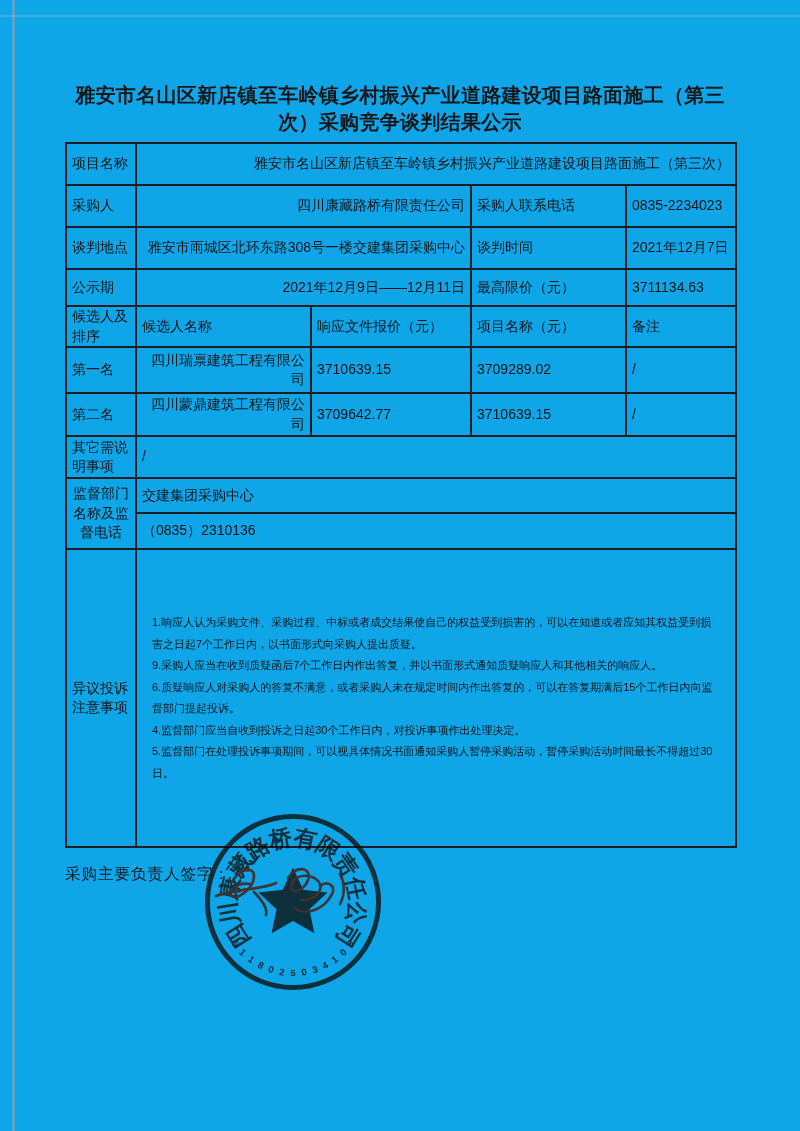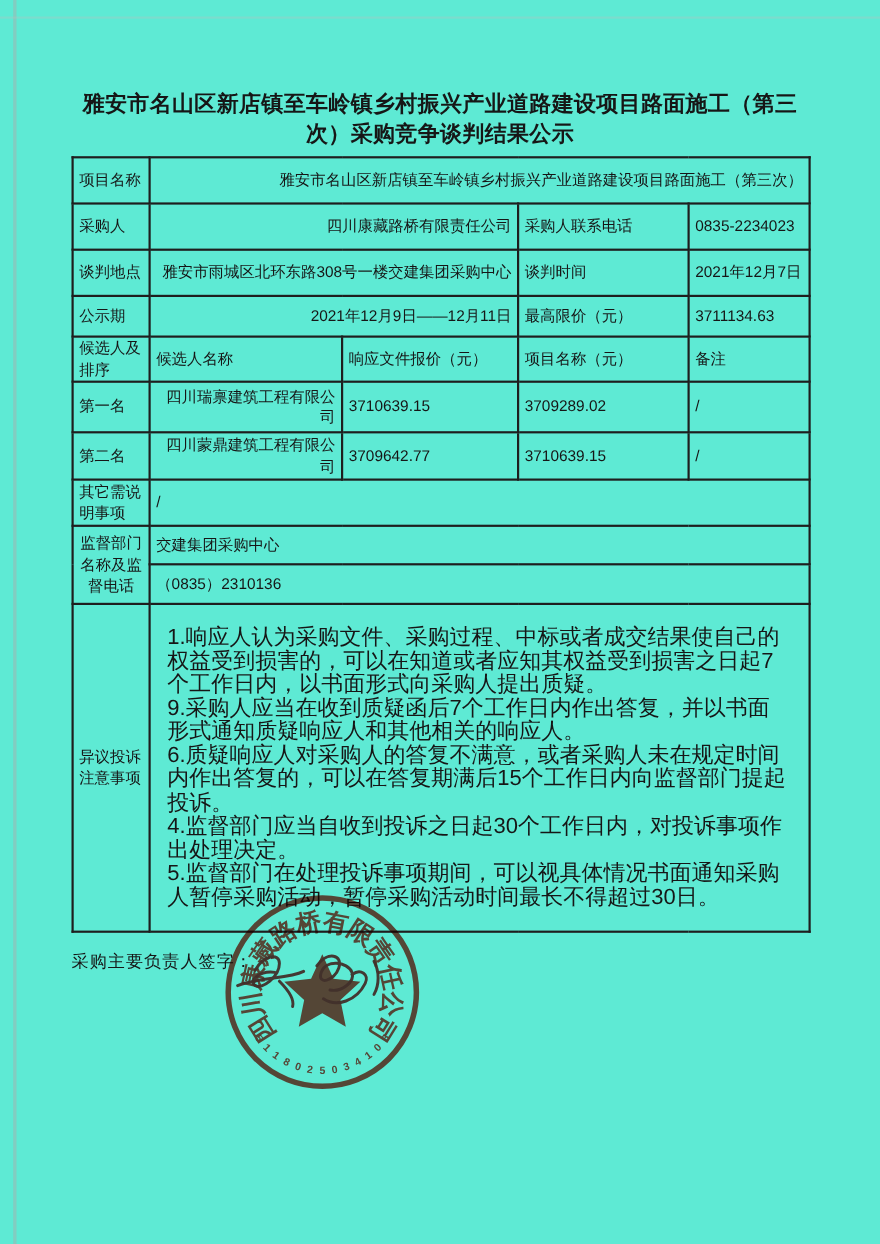"雅安市名山区新店镇至车岭镇乡村振兴产业道路建设项目路面施工（第三" .page { background: #5eead4 -> #0ea5e9 }
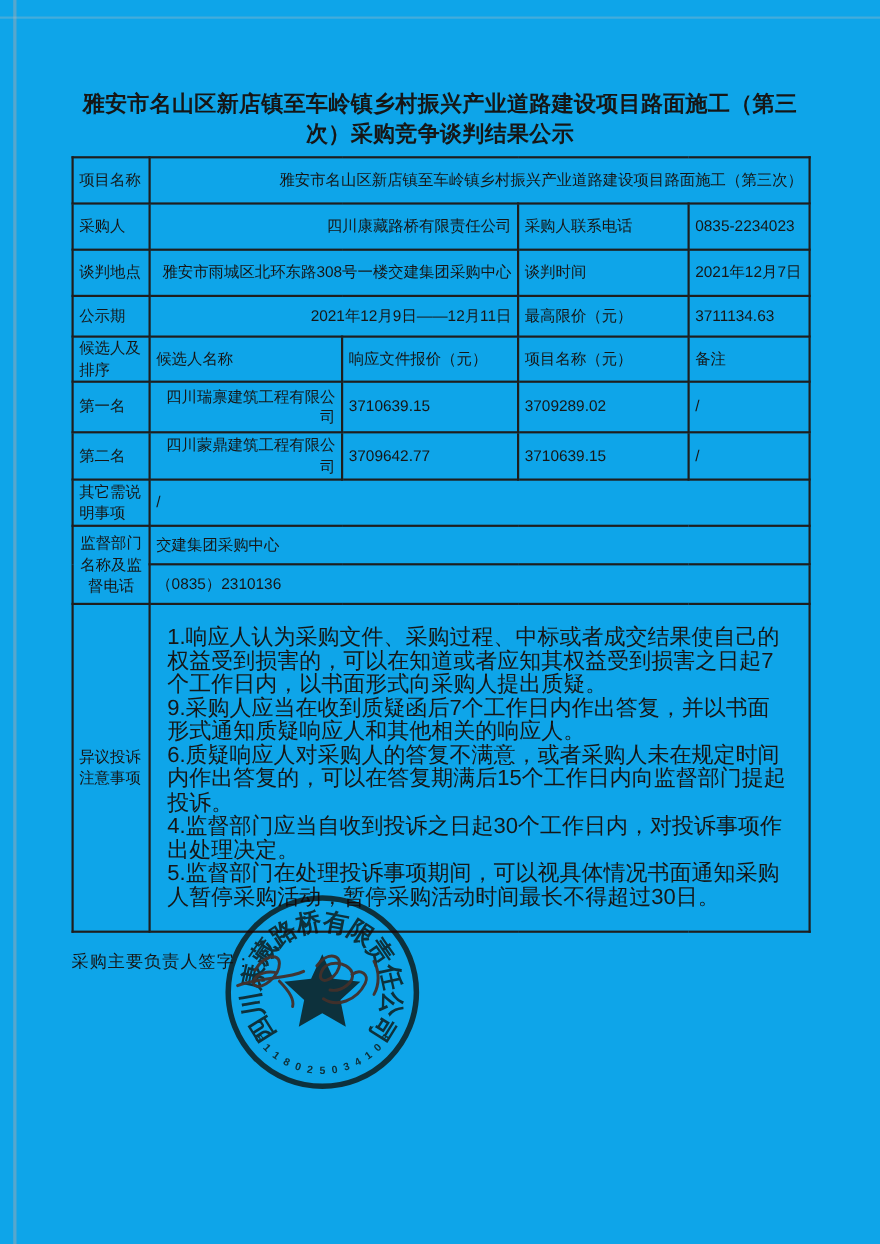"1.响应人认为采购文件、采购过程、中标或者成交结果使自己的权益受到损害的，可以在" .objection-list { font-size: 20px -> 11px }
